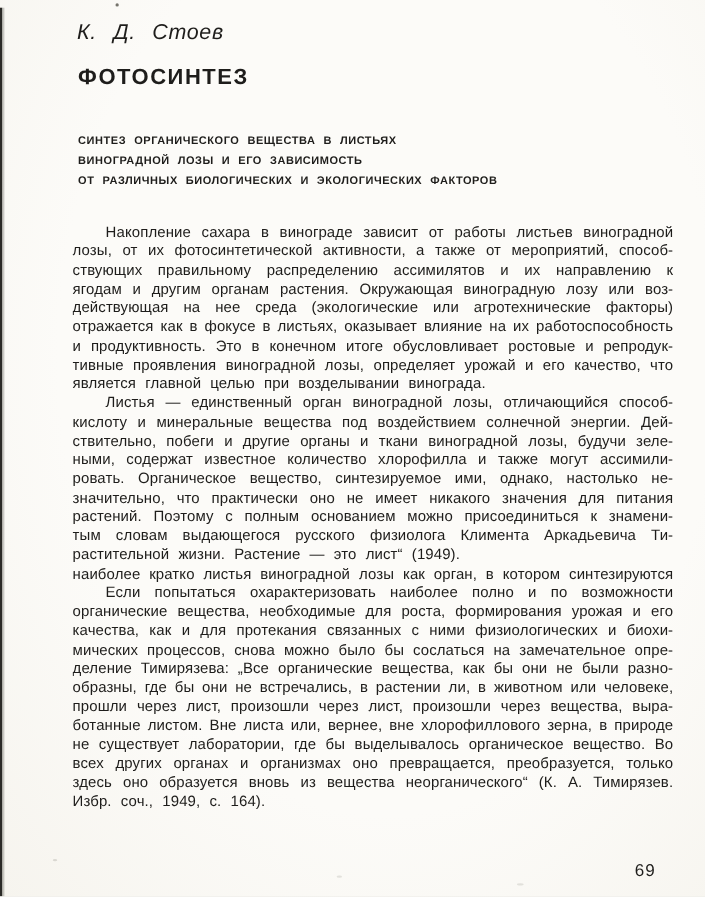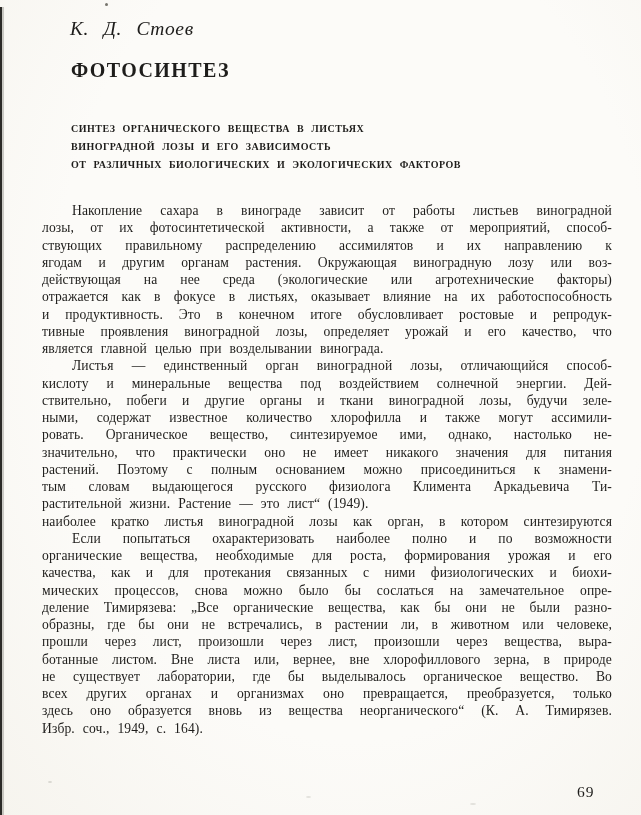"К. Д. Стоев" .page { font-family: Liberation Serif, serif -> Liberation Sans, sans-serif }
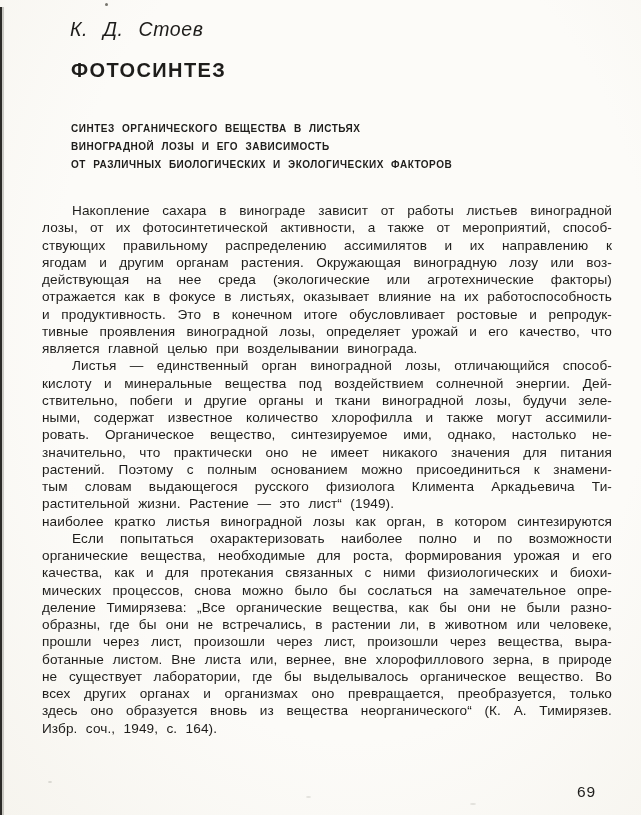"Накопление сахара в винограде зависит" .text-line { margin-left: none -> 24px }
